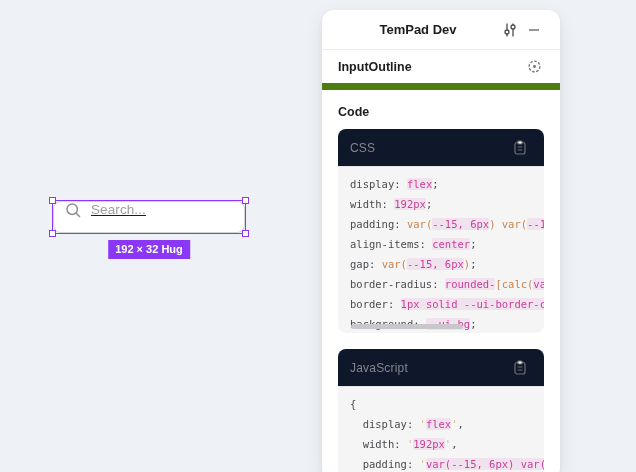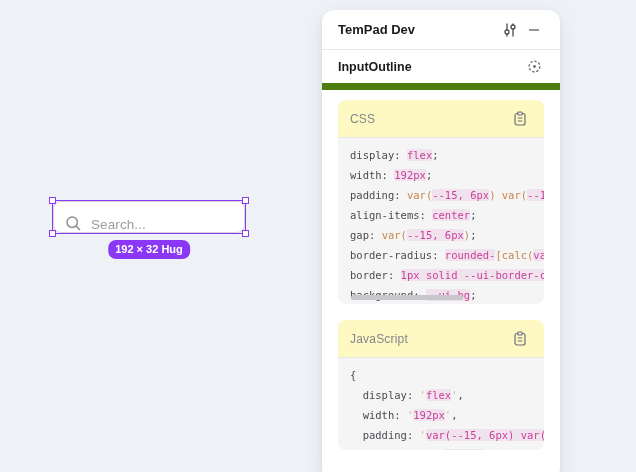"TemPad Dev" .panel-title { text-align: none -> center }
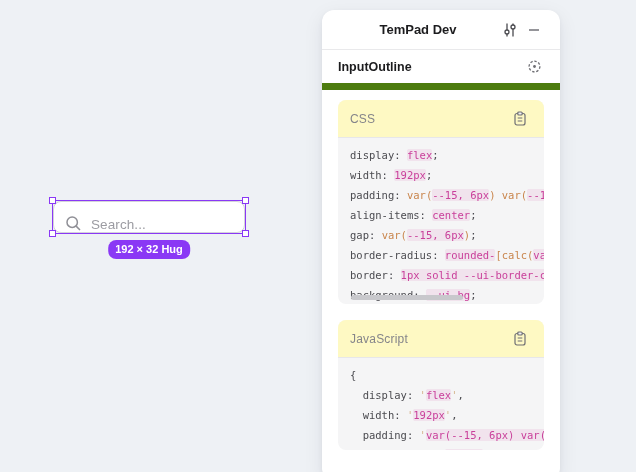"Code" div.section-label { html: none -> <div>Code</div> }
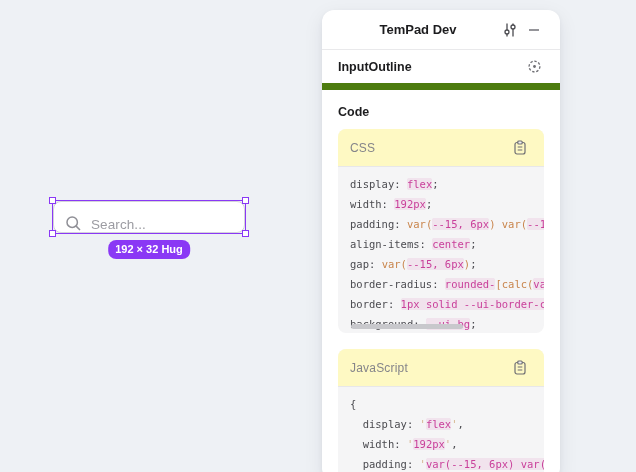"CSS" .code-card-header { background: #fef9c3 -> #0f172a }
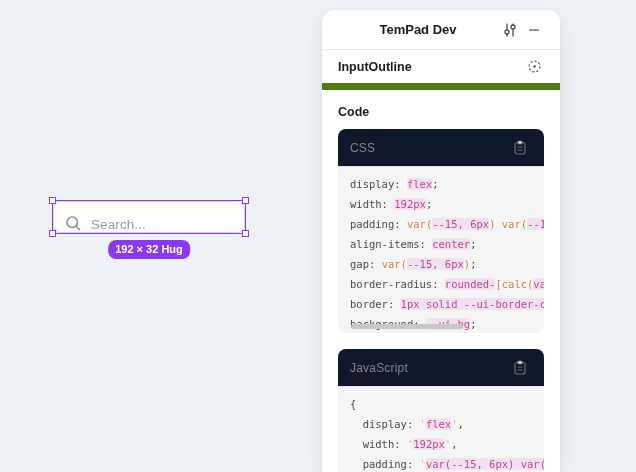"Search..." .search-input { align-items: flex-end -> flex-start; text-decoration: none -> underline }
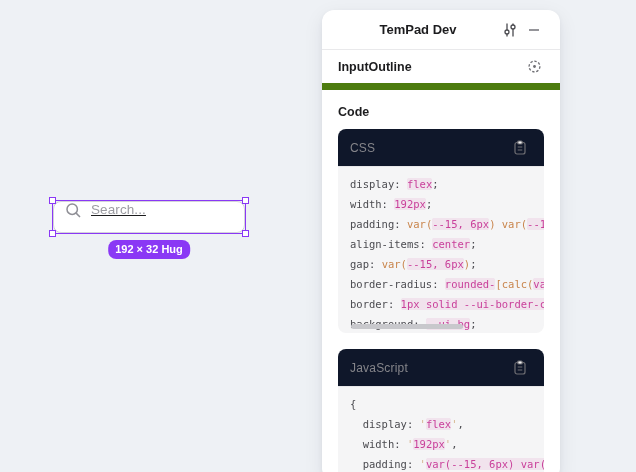"192 × 32 Hug" .size-badge { border-radius: 8px -> 0 }
